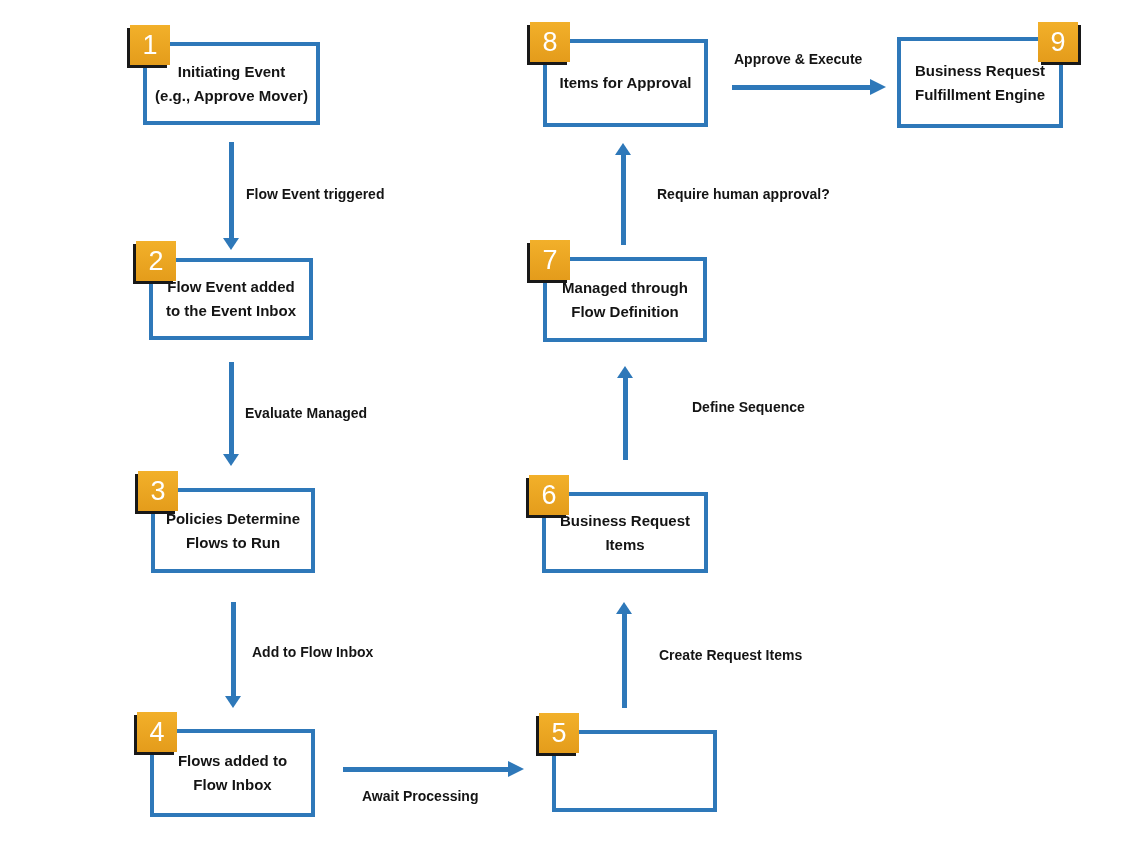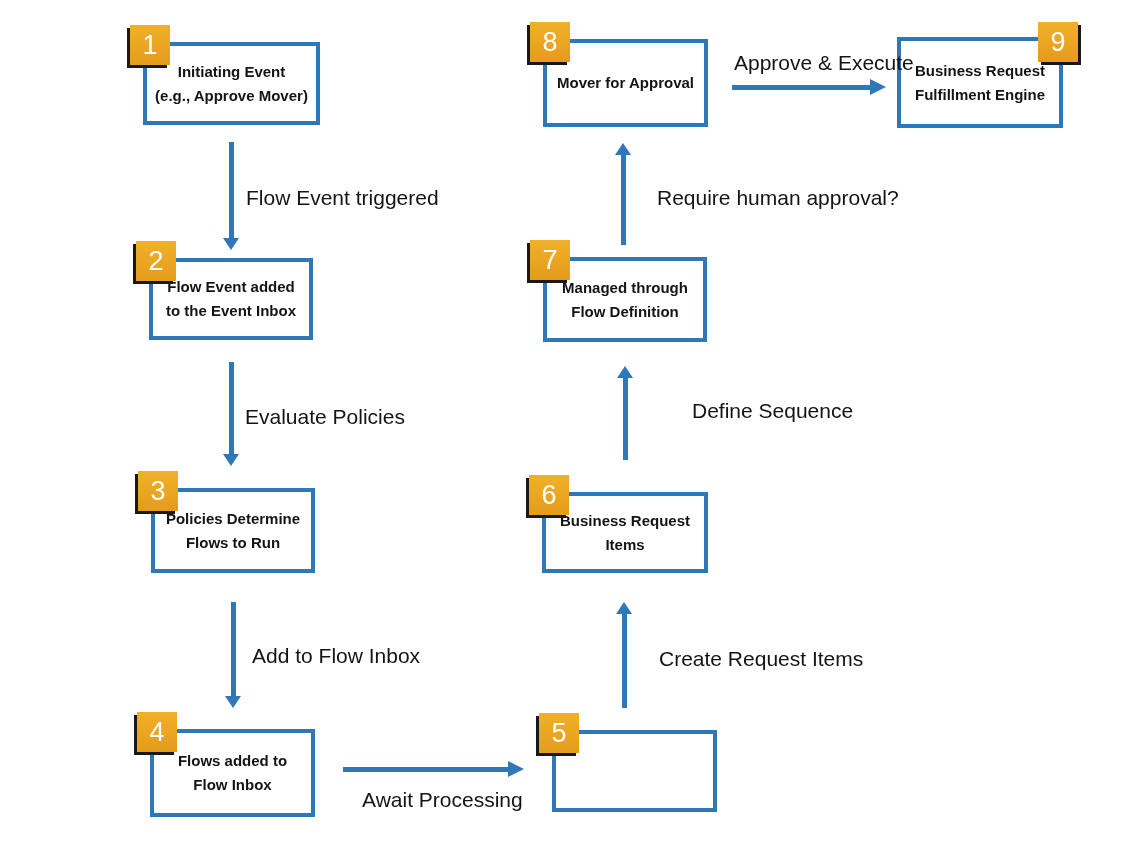"Approve & Execute" .edge-label { font-size: 21px -> 14px; font-weight: normal -> bold }
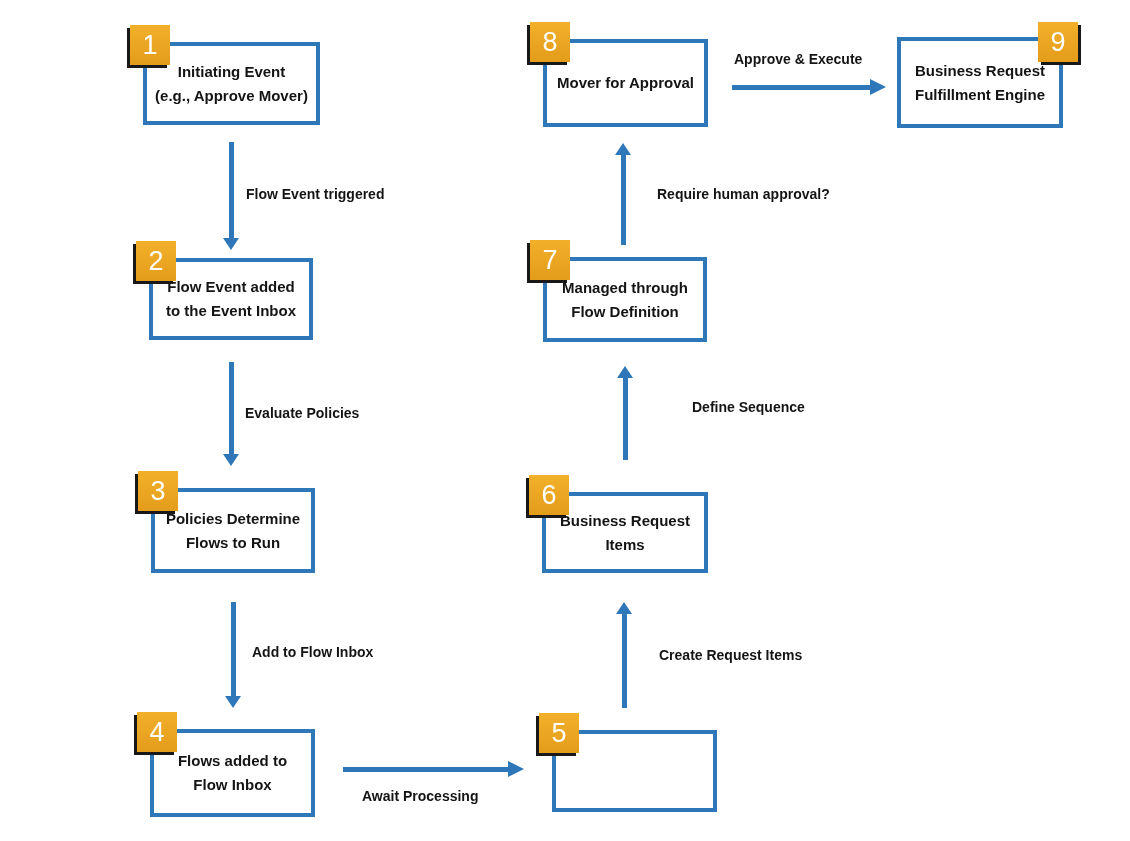"Mover for Approval" div.box-label { text: Mover -> Items }
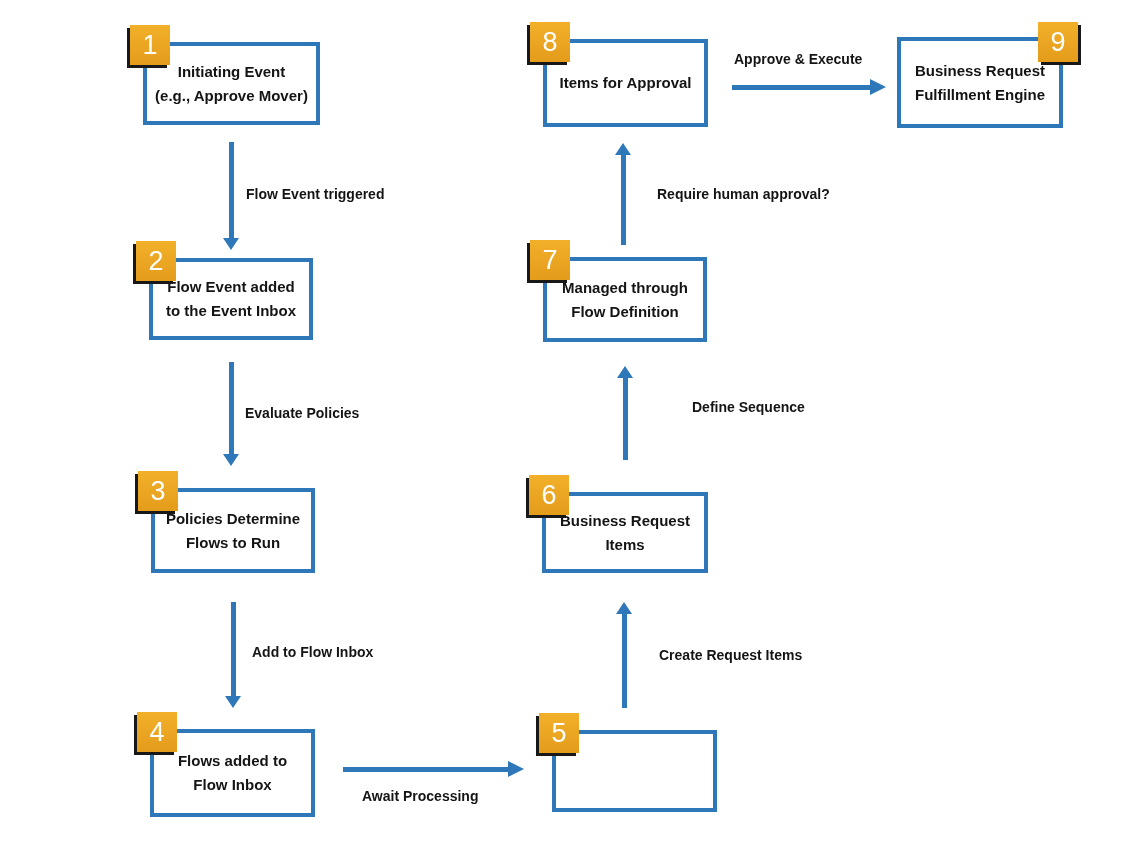"Evaluate Policies" div.edge-label { text: Policies -> Managed }
